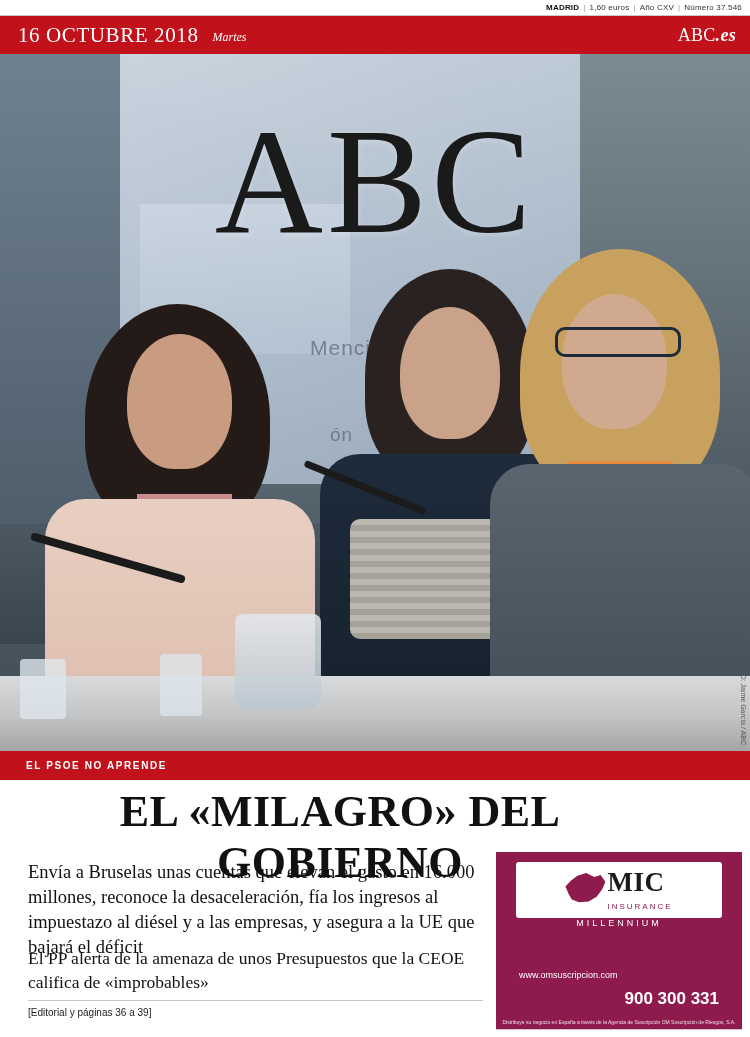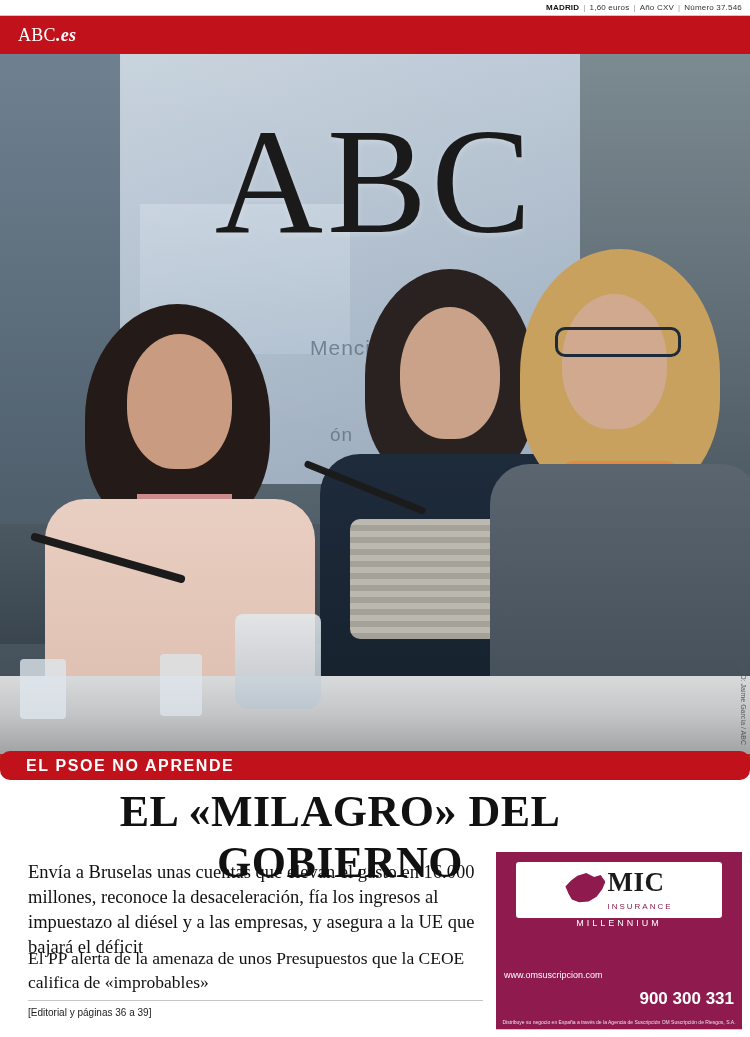"16 OCTUBRE 2018 Martes" div { html: none -> <div> <span>16 OCTUBRE 2018</span> <span>Martes</span> </div> }
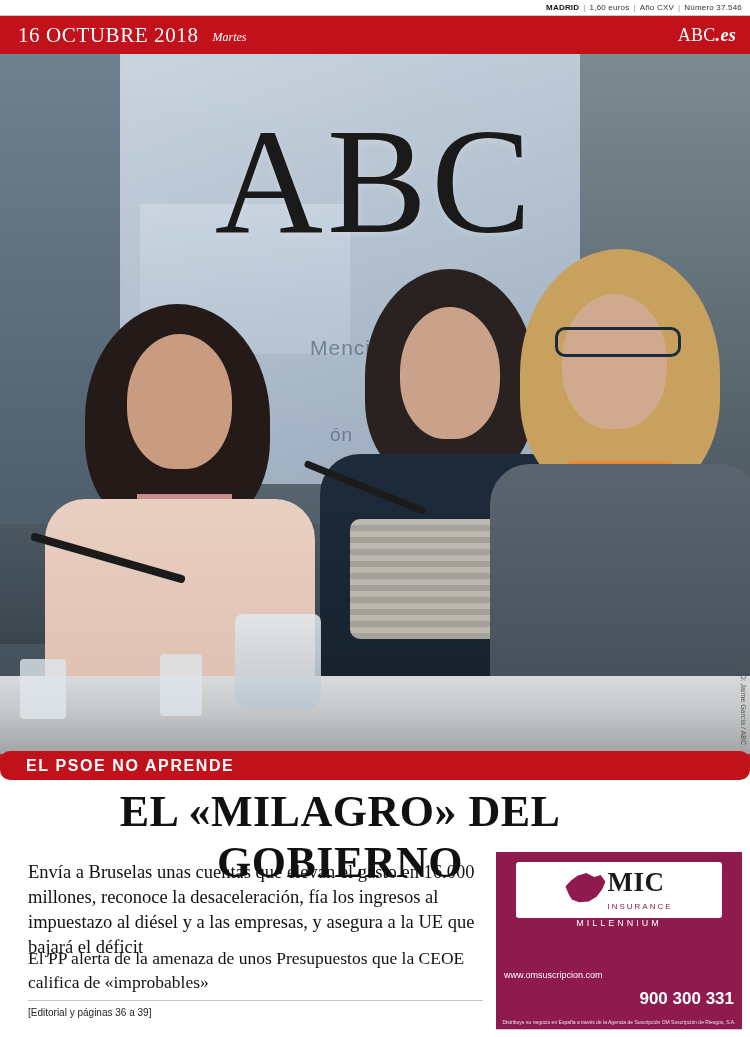"EL PSOE NO APRENDE" .kicker { border-radius: 10px -> none; font-size: 16px -> 10px }
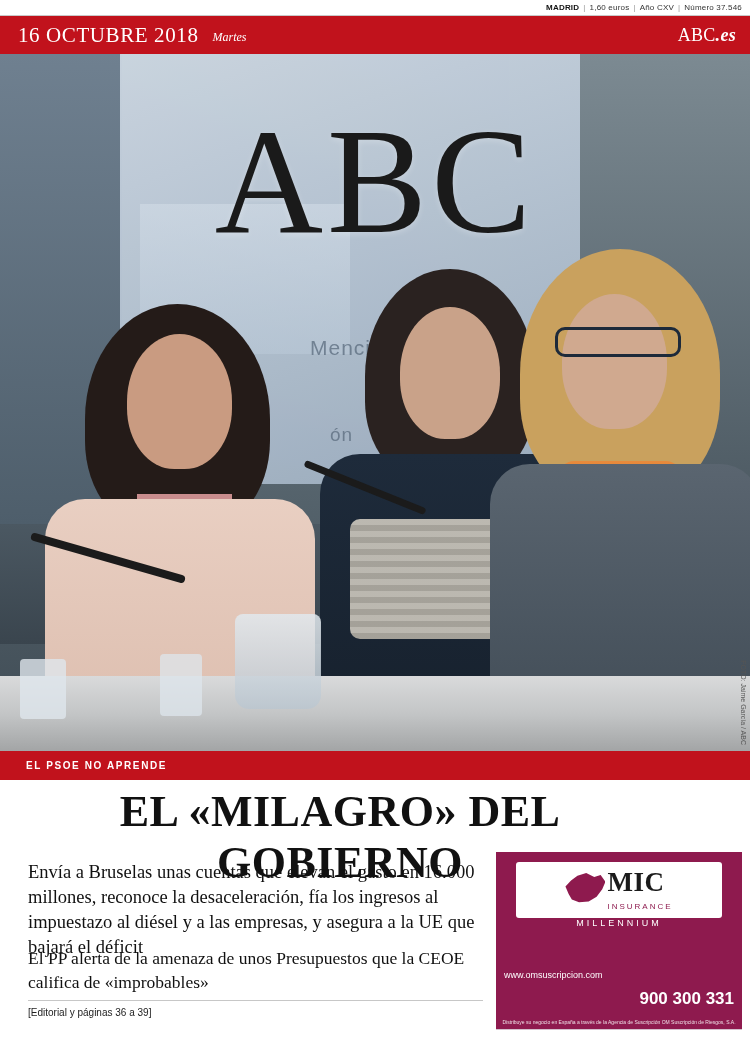"www.omsuscripcion.com" .ad .adfoot { justify-content: space-between -> center }
